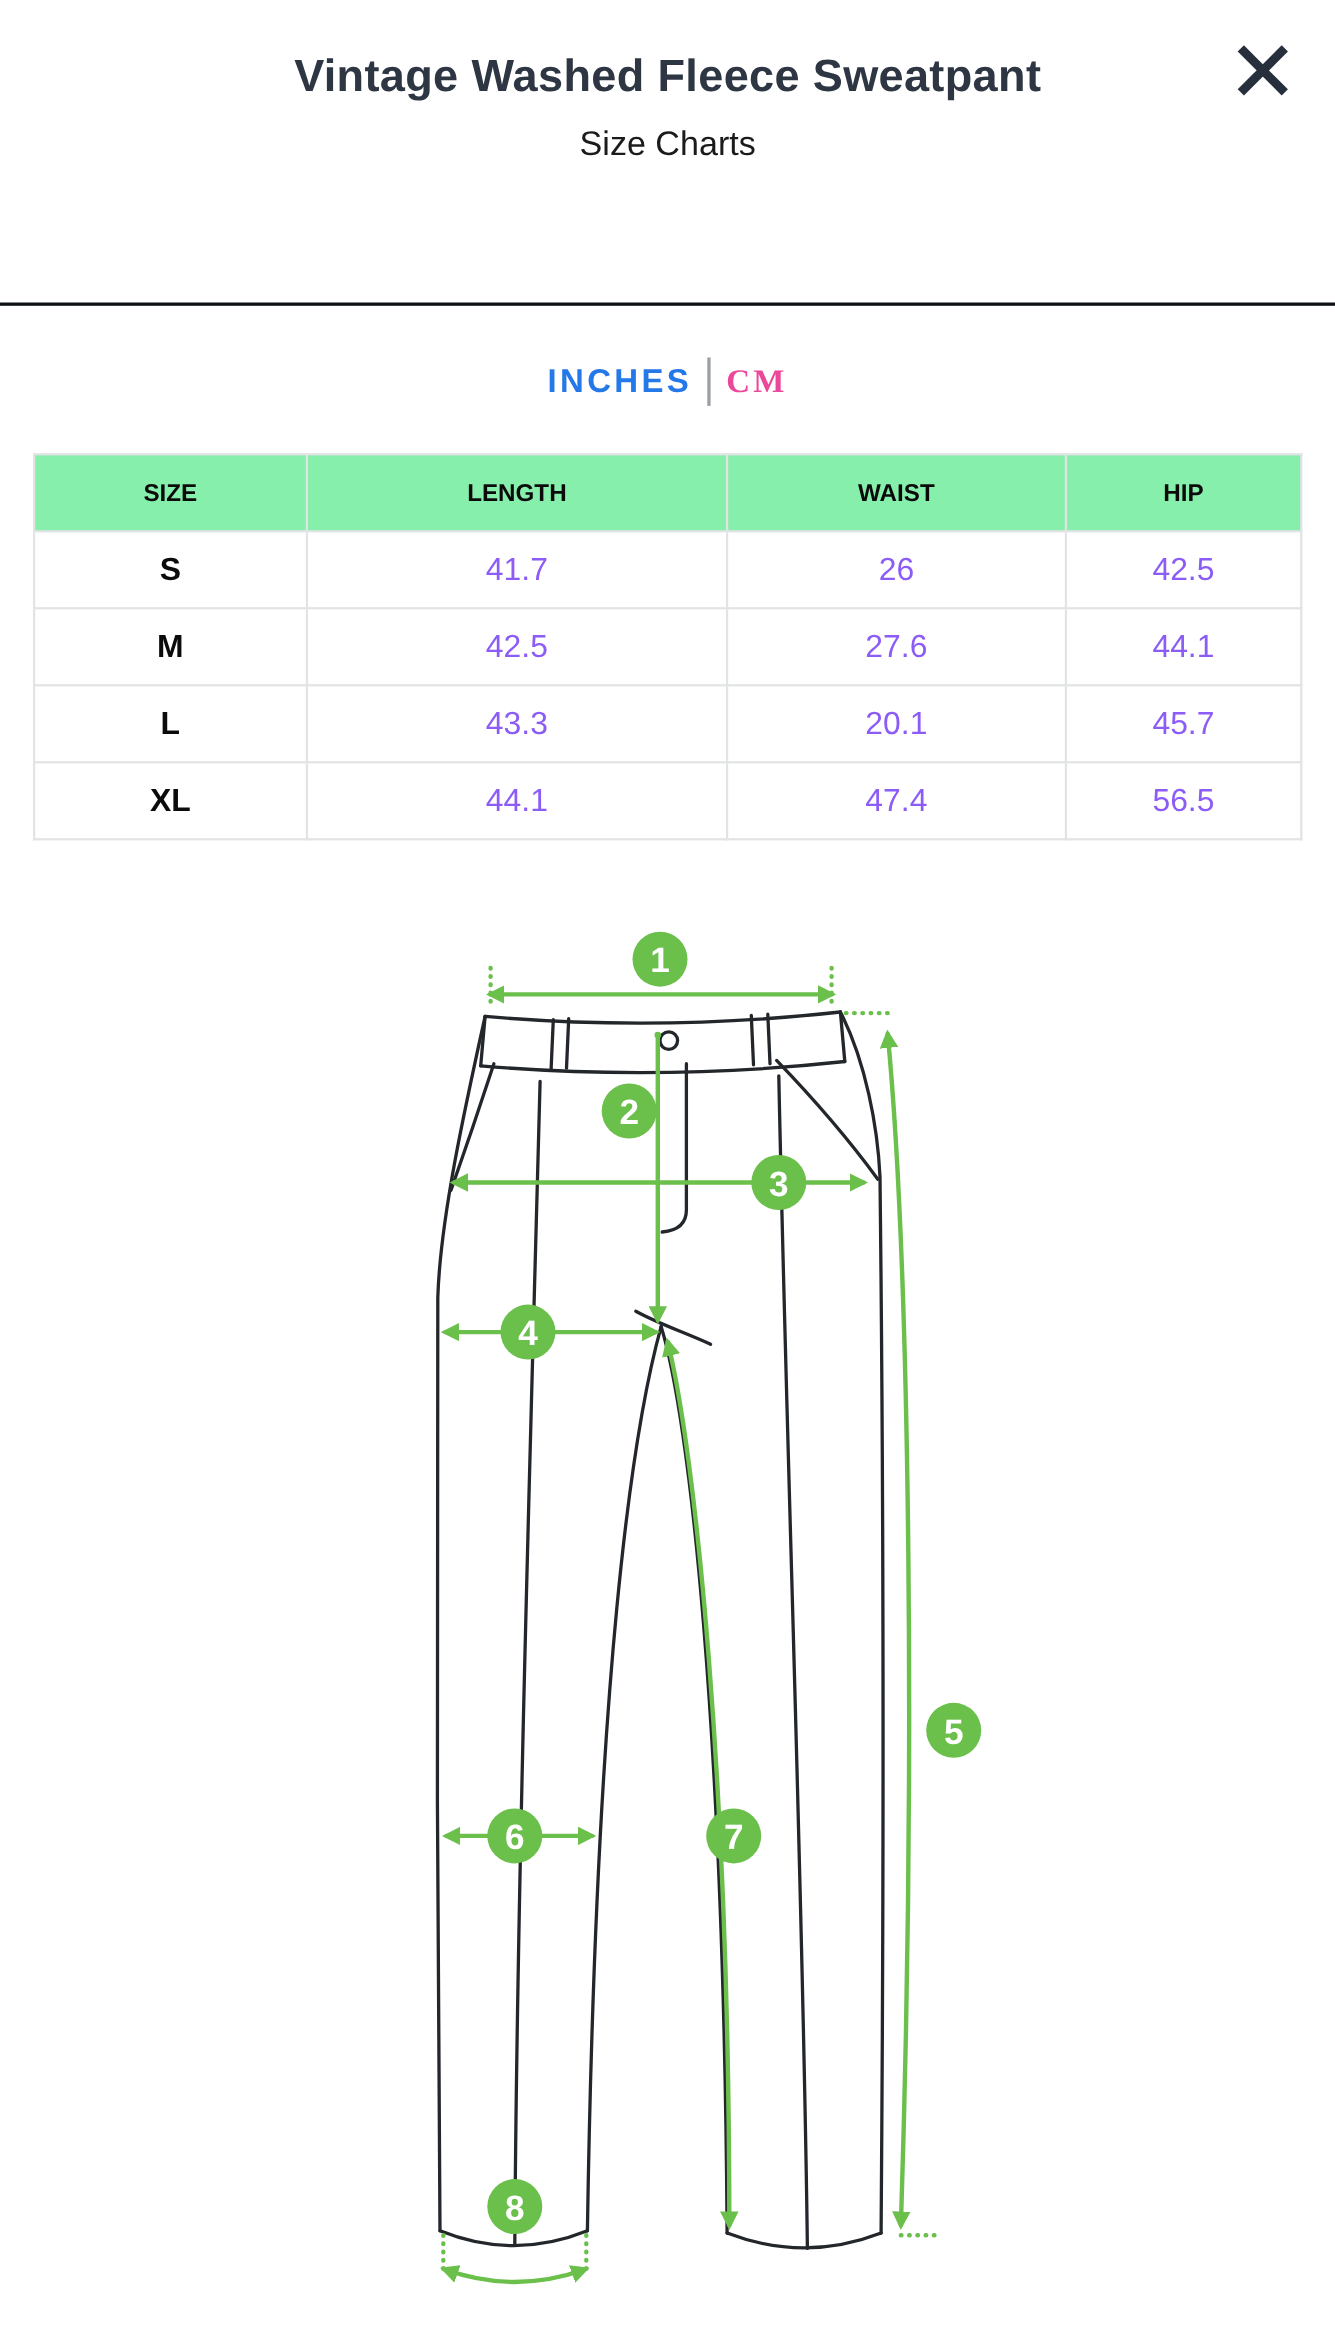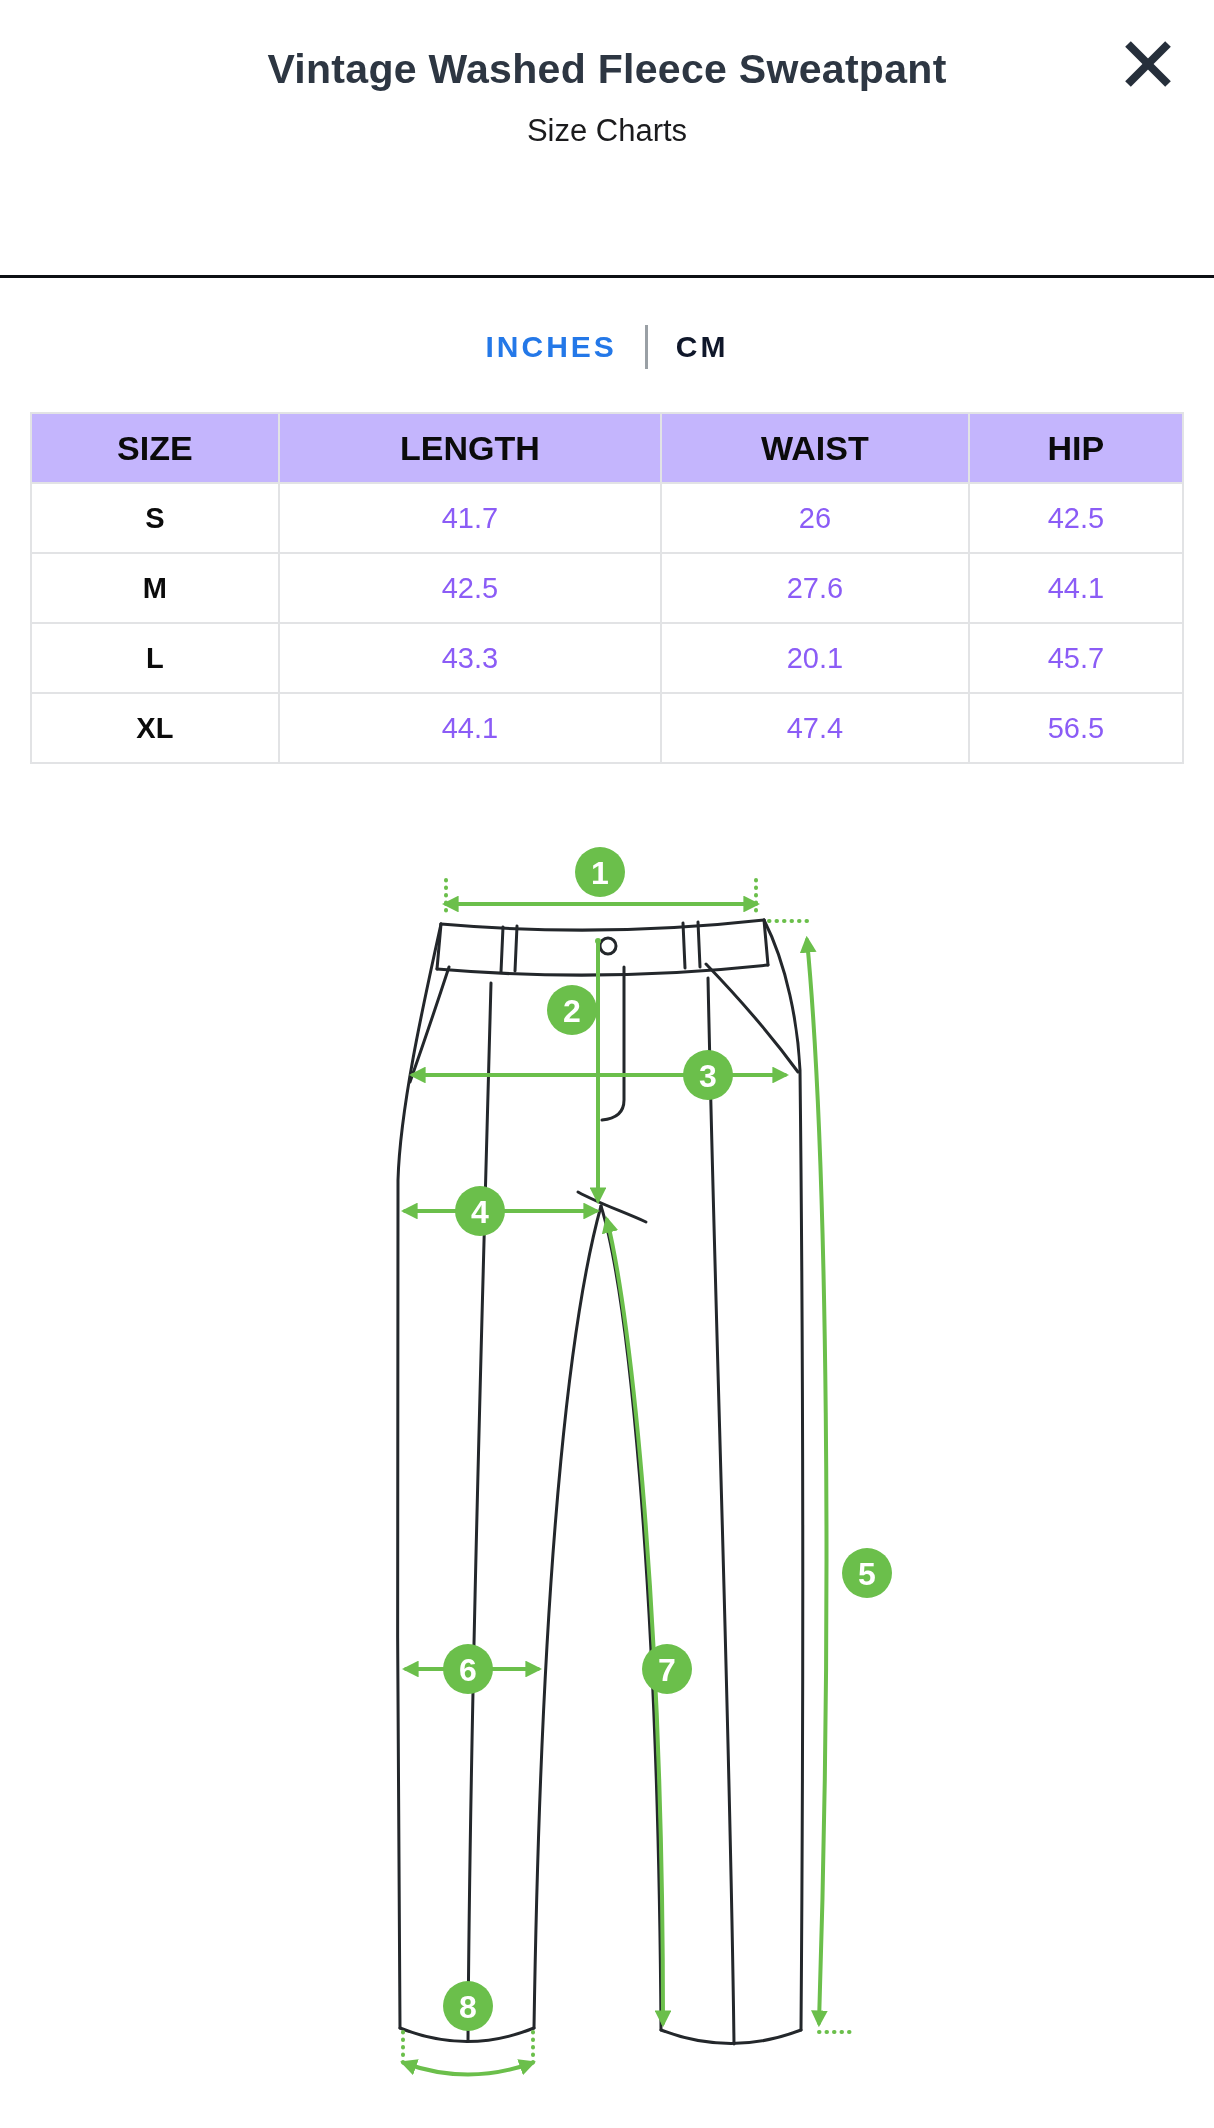"INCHES" .units-row { gap: 26px -> 12px }
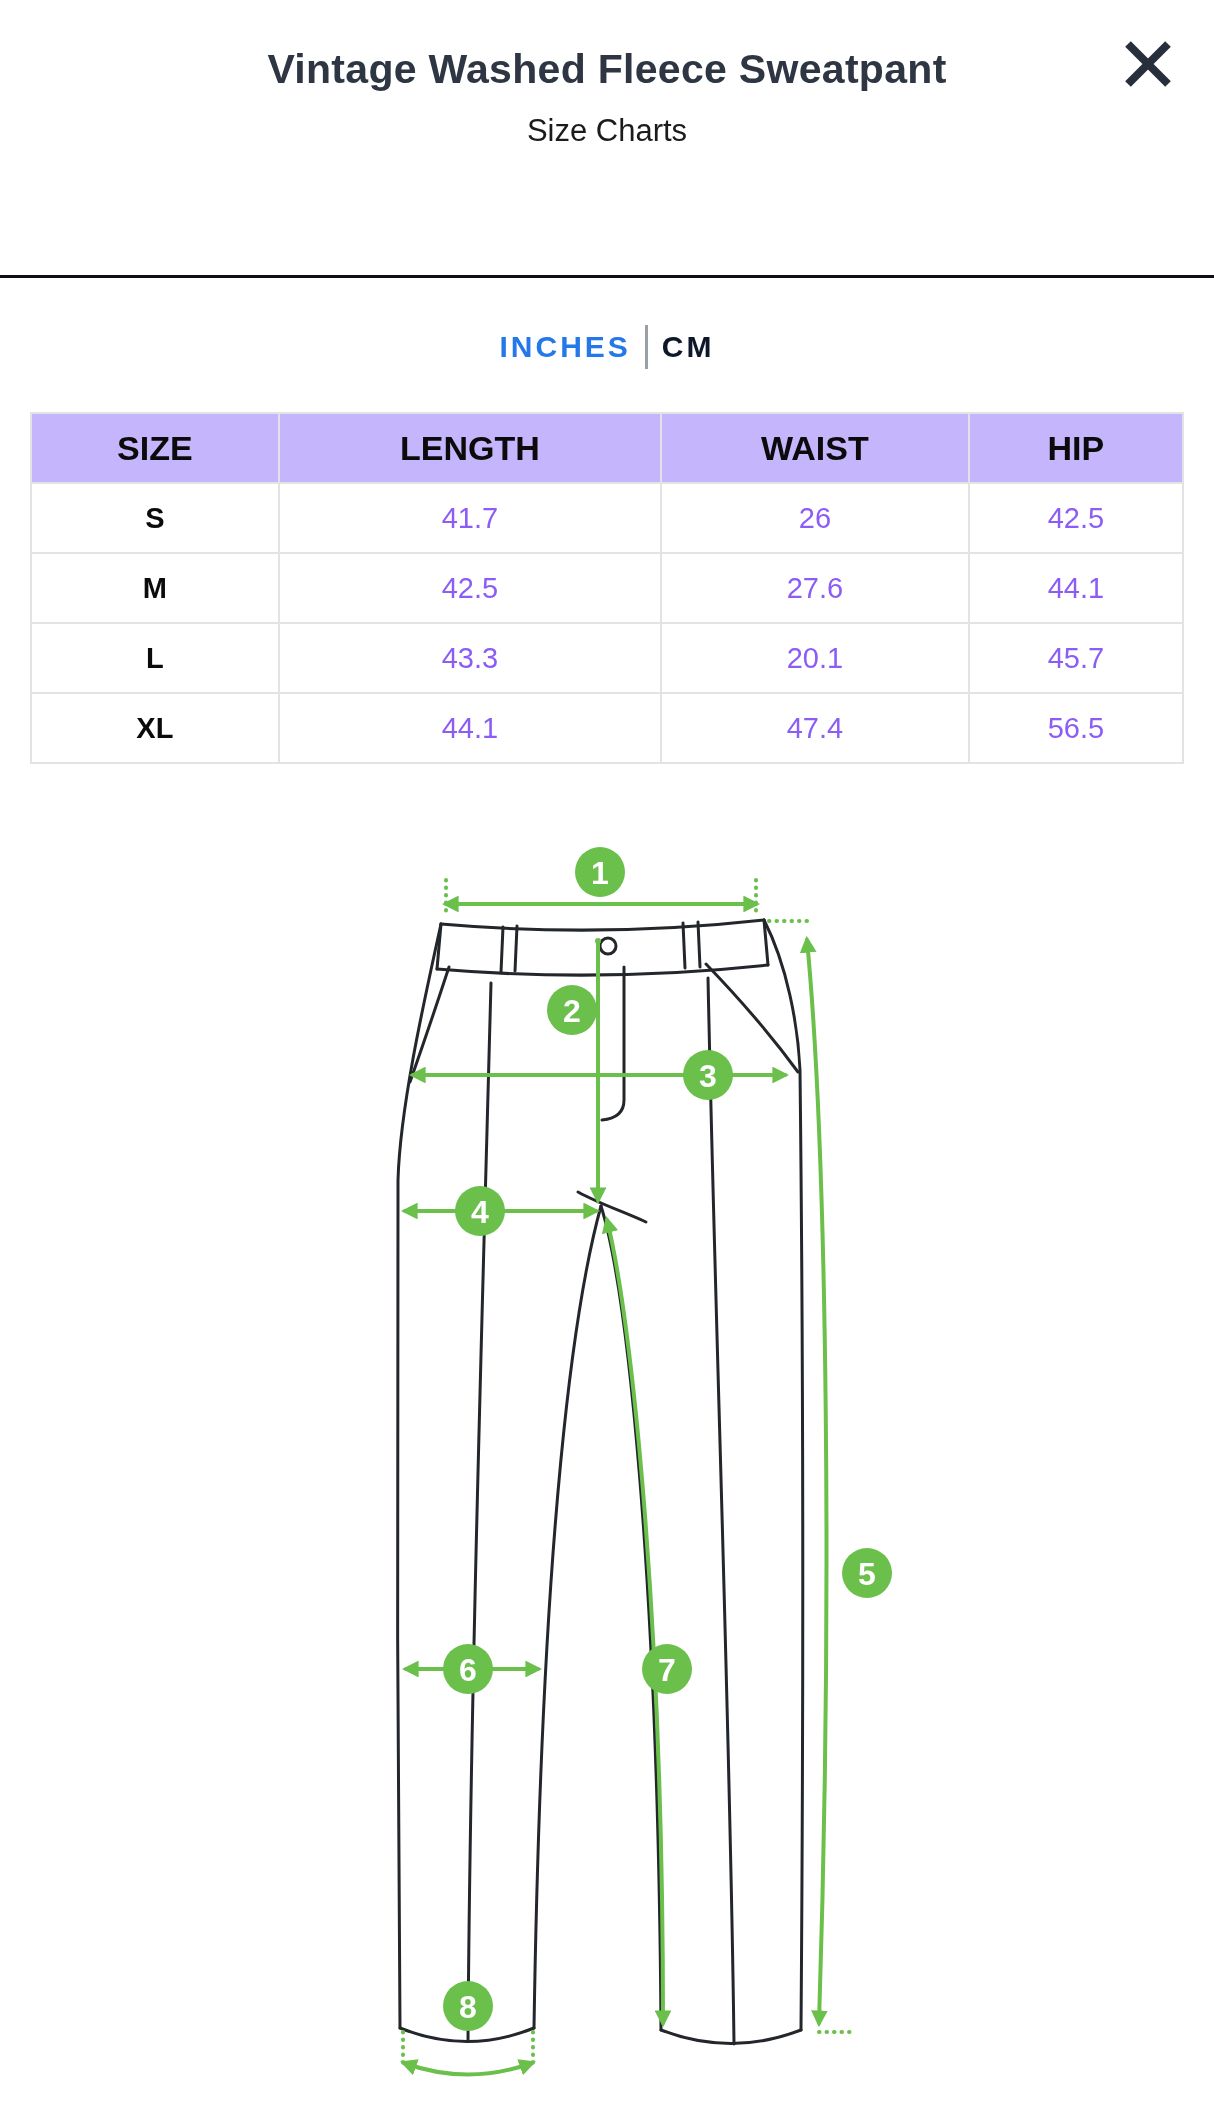"CM" .unit-tab.inactive { color: #0f172a -> #ec4899; font-family: none -> Liberation Serif, serif }
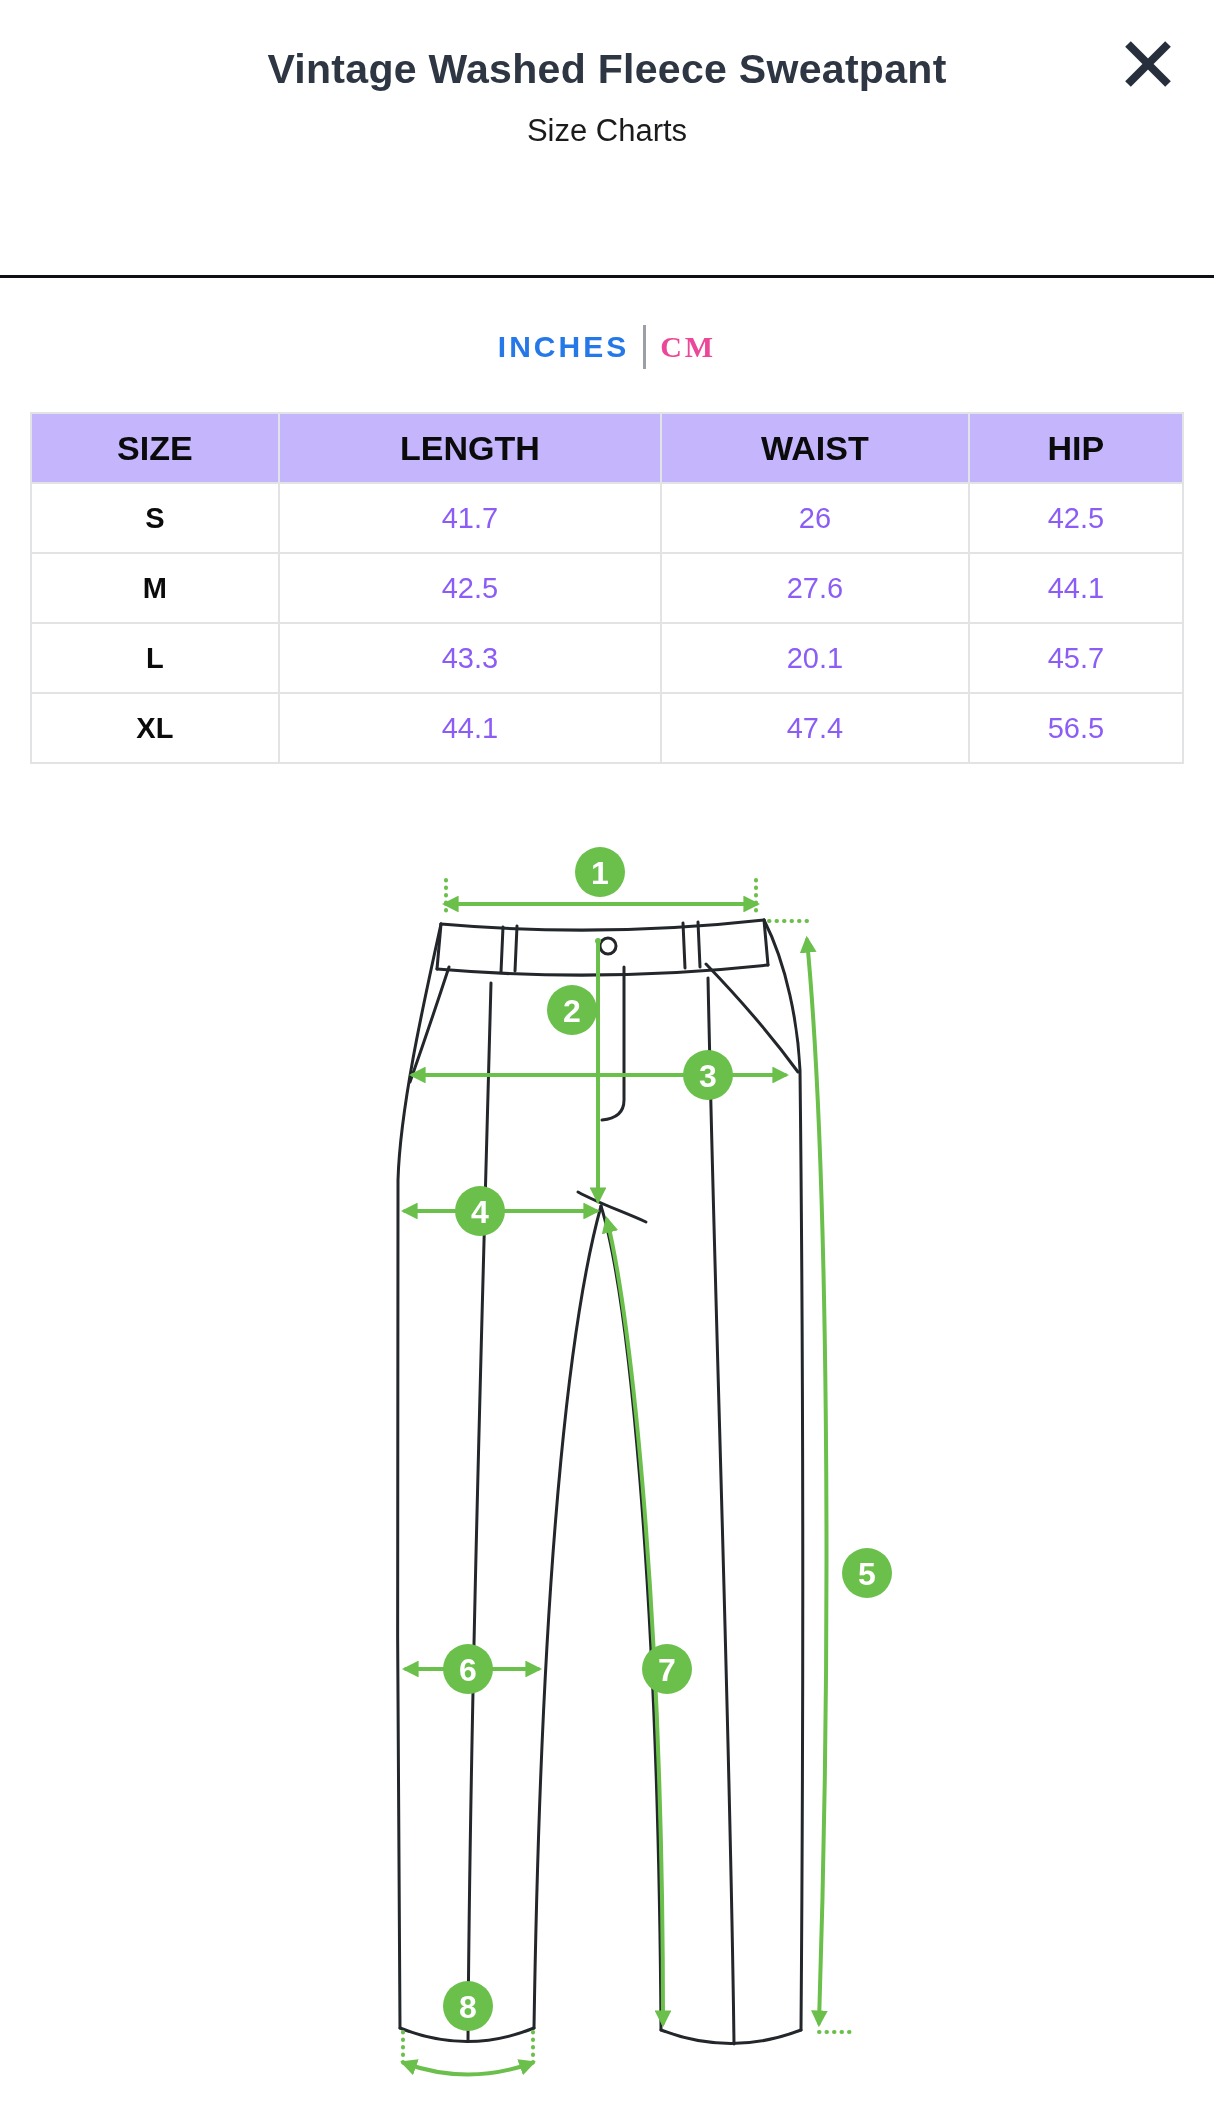"SIZE" .size-table th { background: #c4b5fd -> #86efac; font-size: 34px -> 22px }
